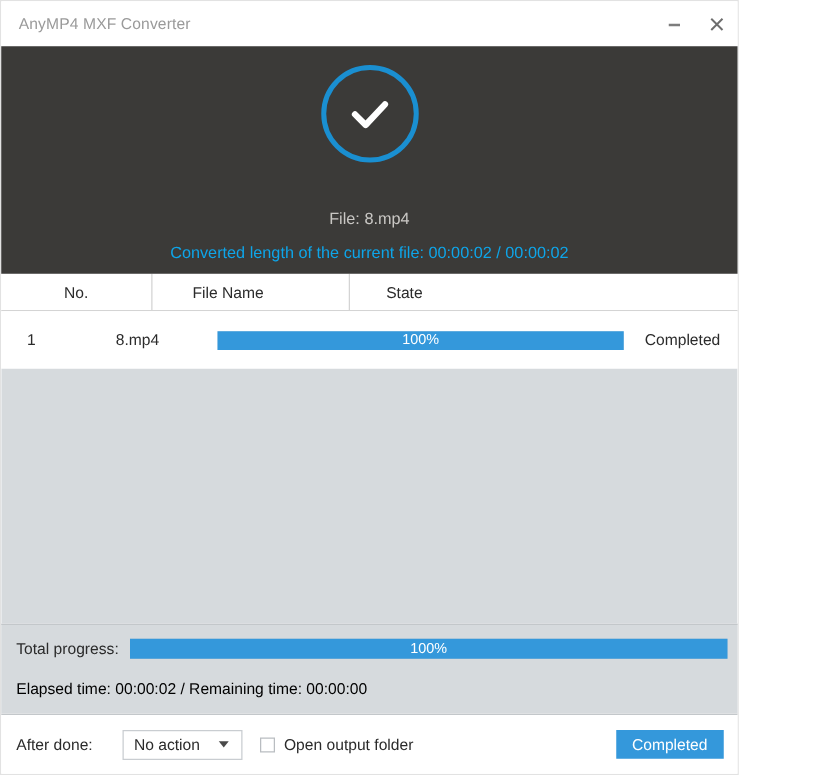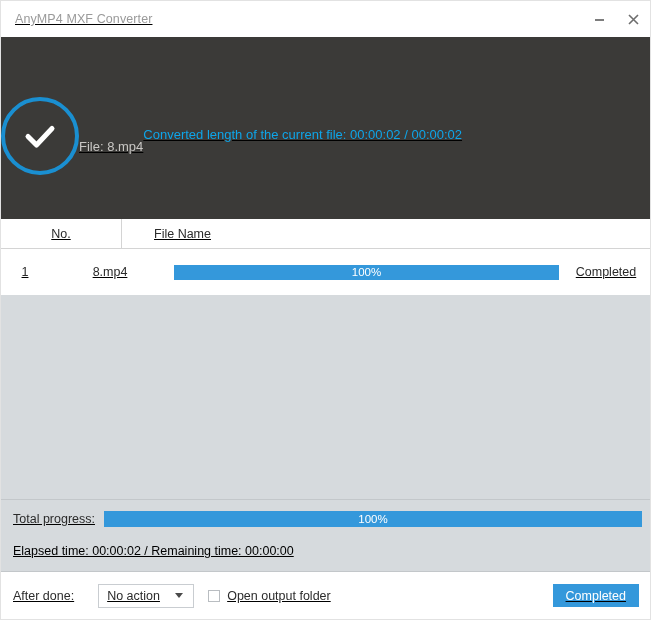"AnyMP4 MXF Converter" .app-window { text-decoration: underline -> none; width: 651px -> 591px }
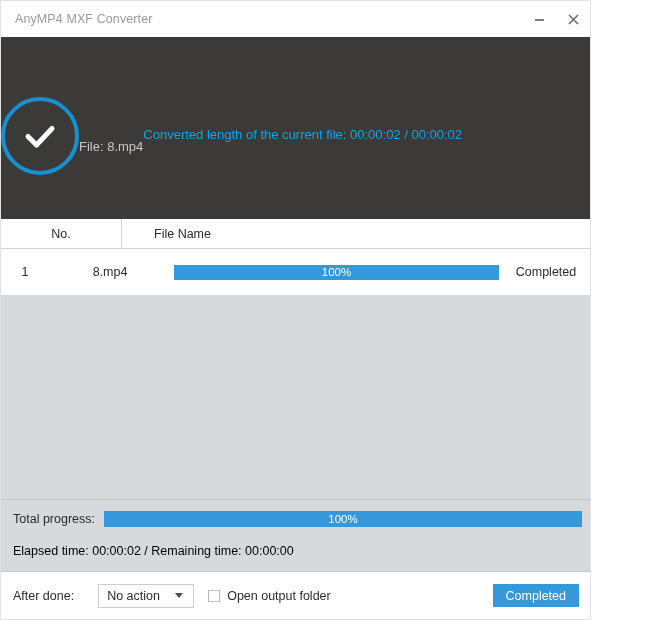"File: 8.mp4" .hero { flex-direction: row -> column }
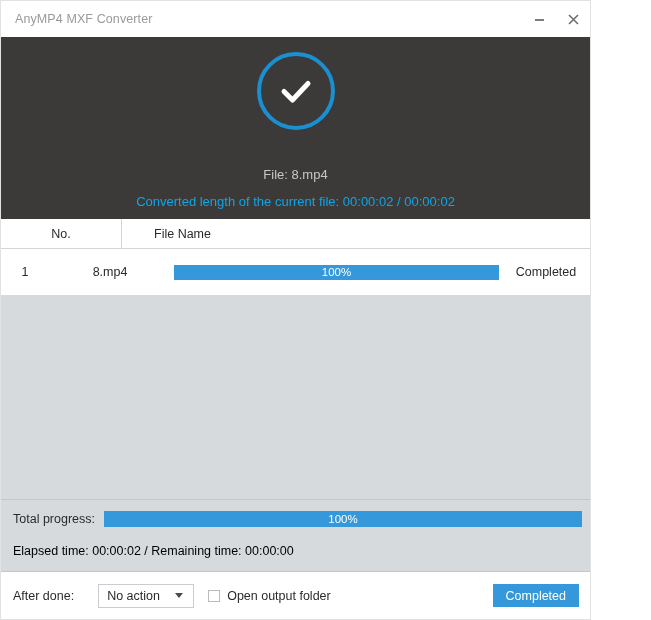"State" div.th { html: none -> <div>State</div> }
